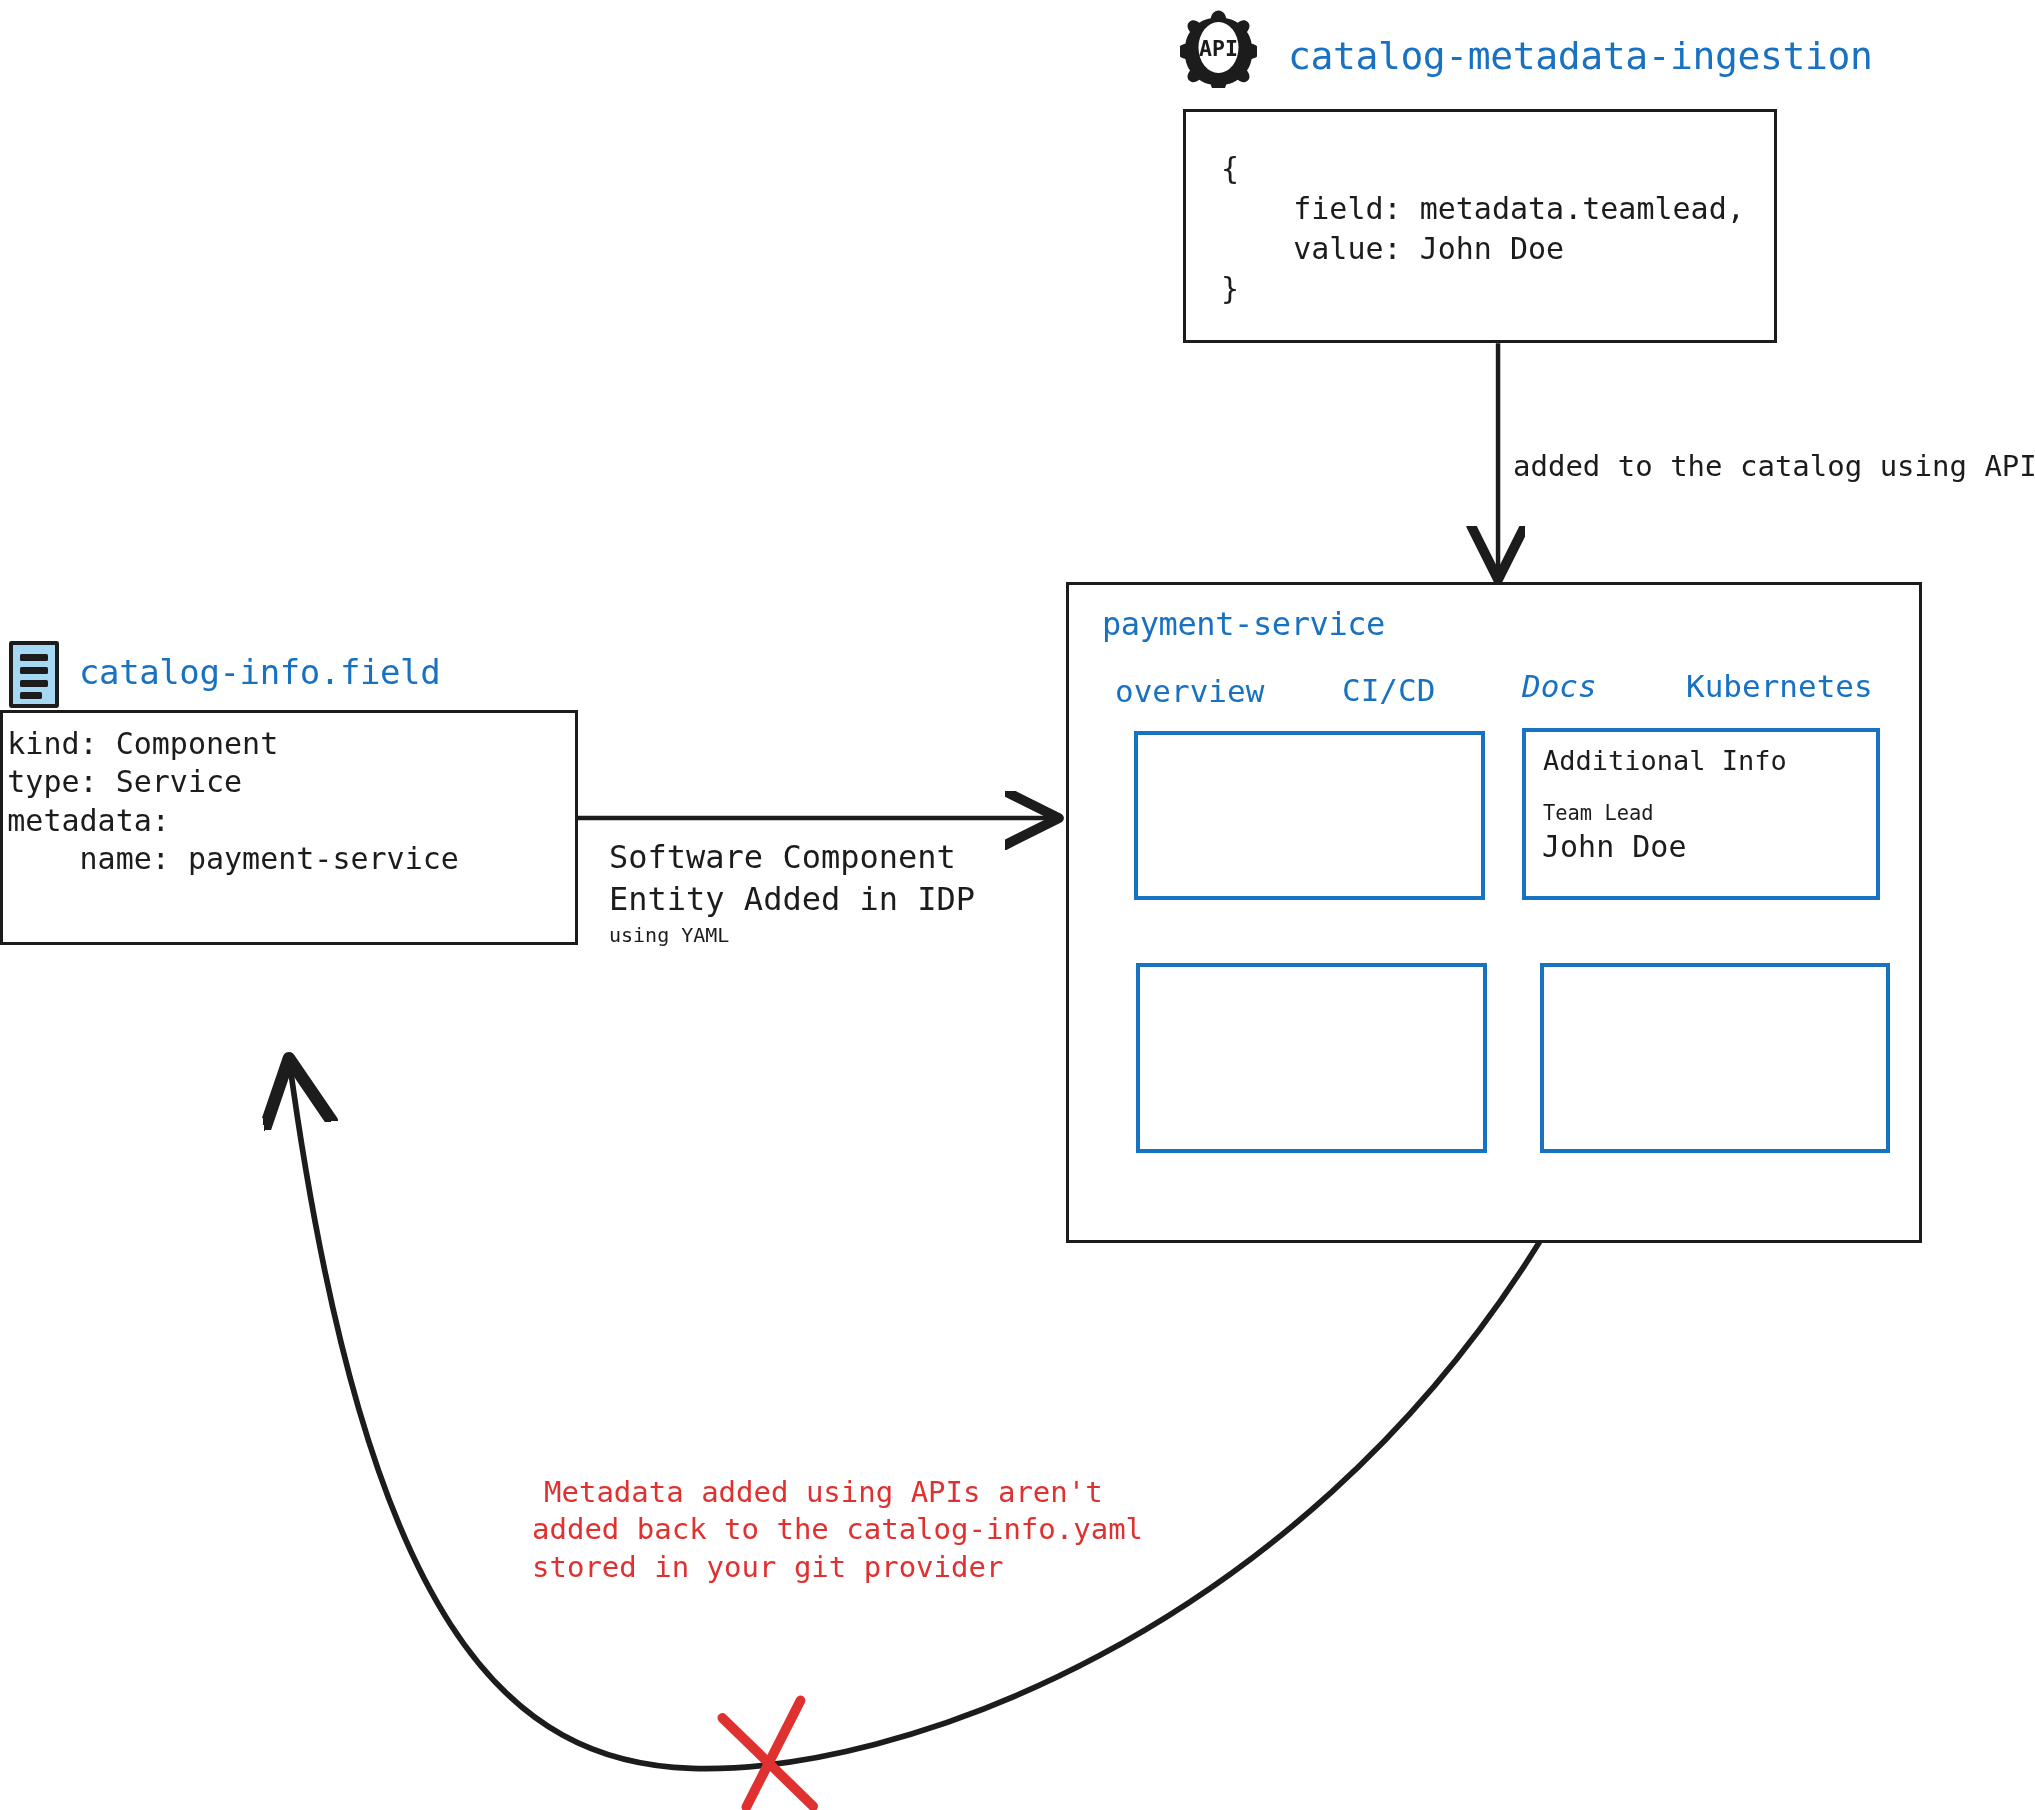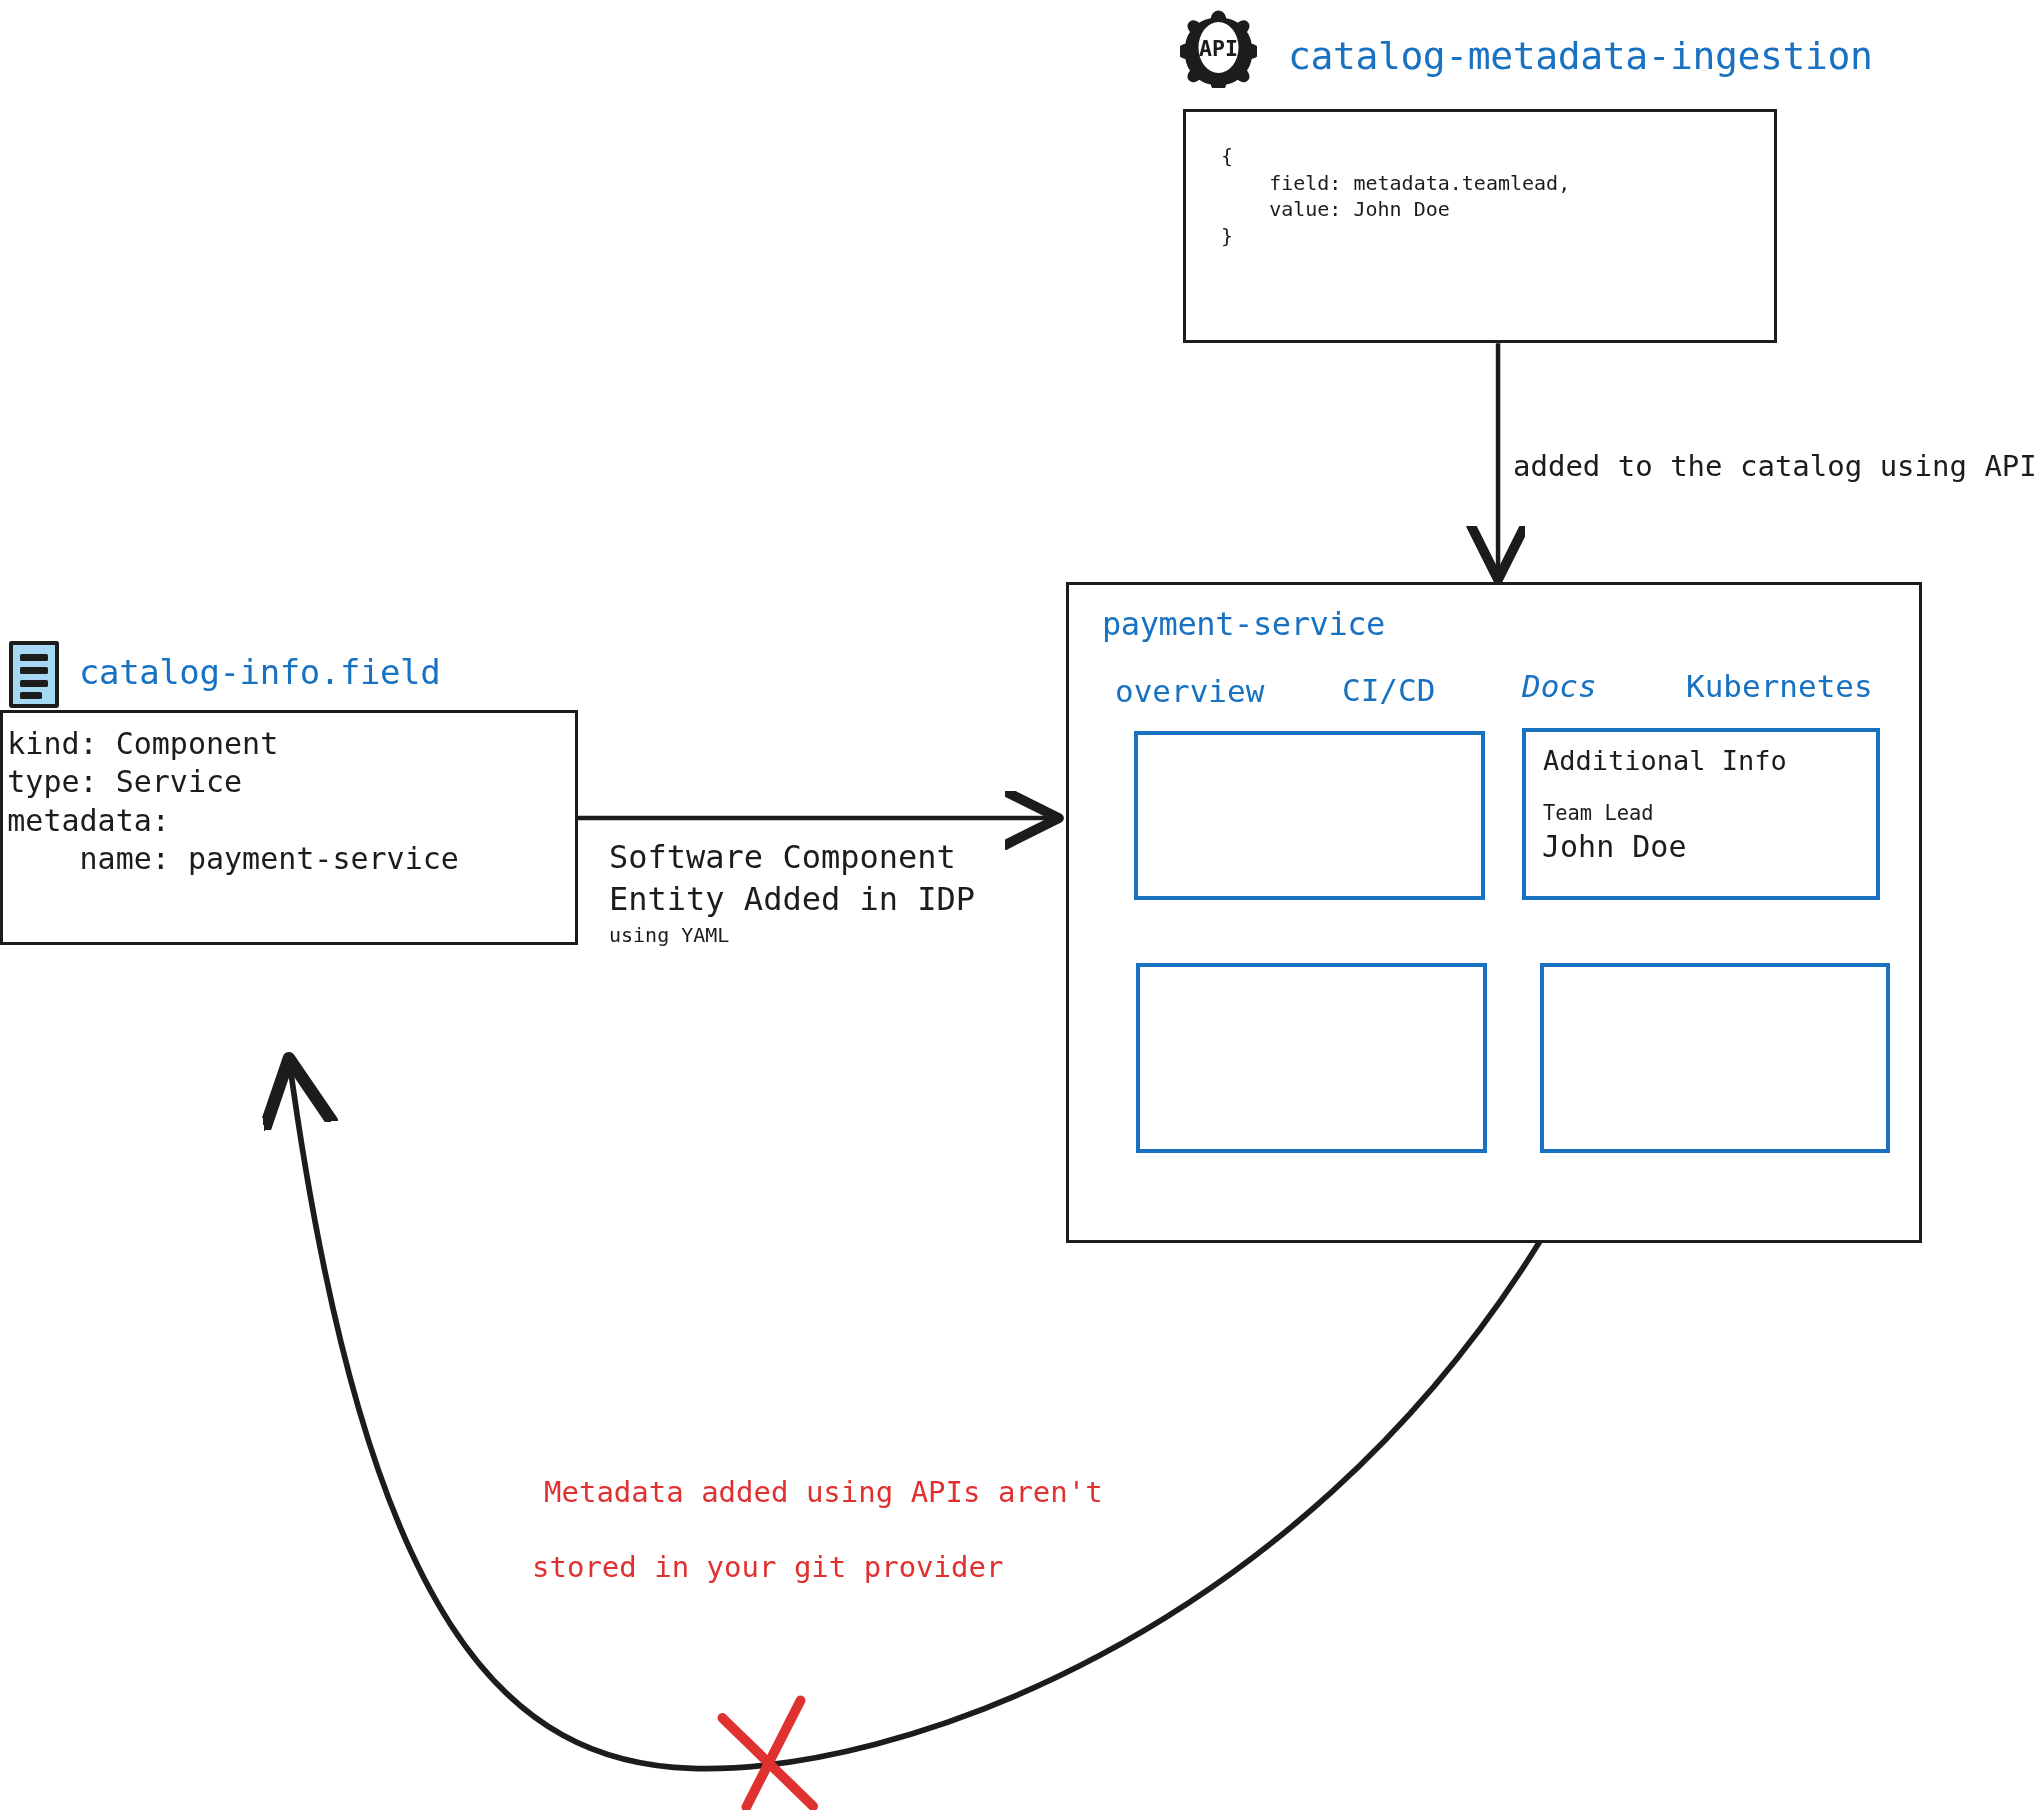"{ field: metadata.teamlead, value: John" div.abs { font-size: 20px -> 30px; top: 143px -> 149px }
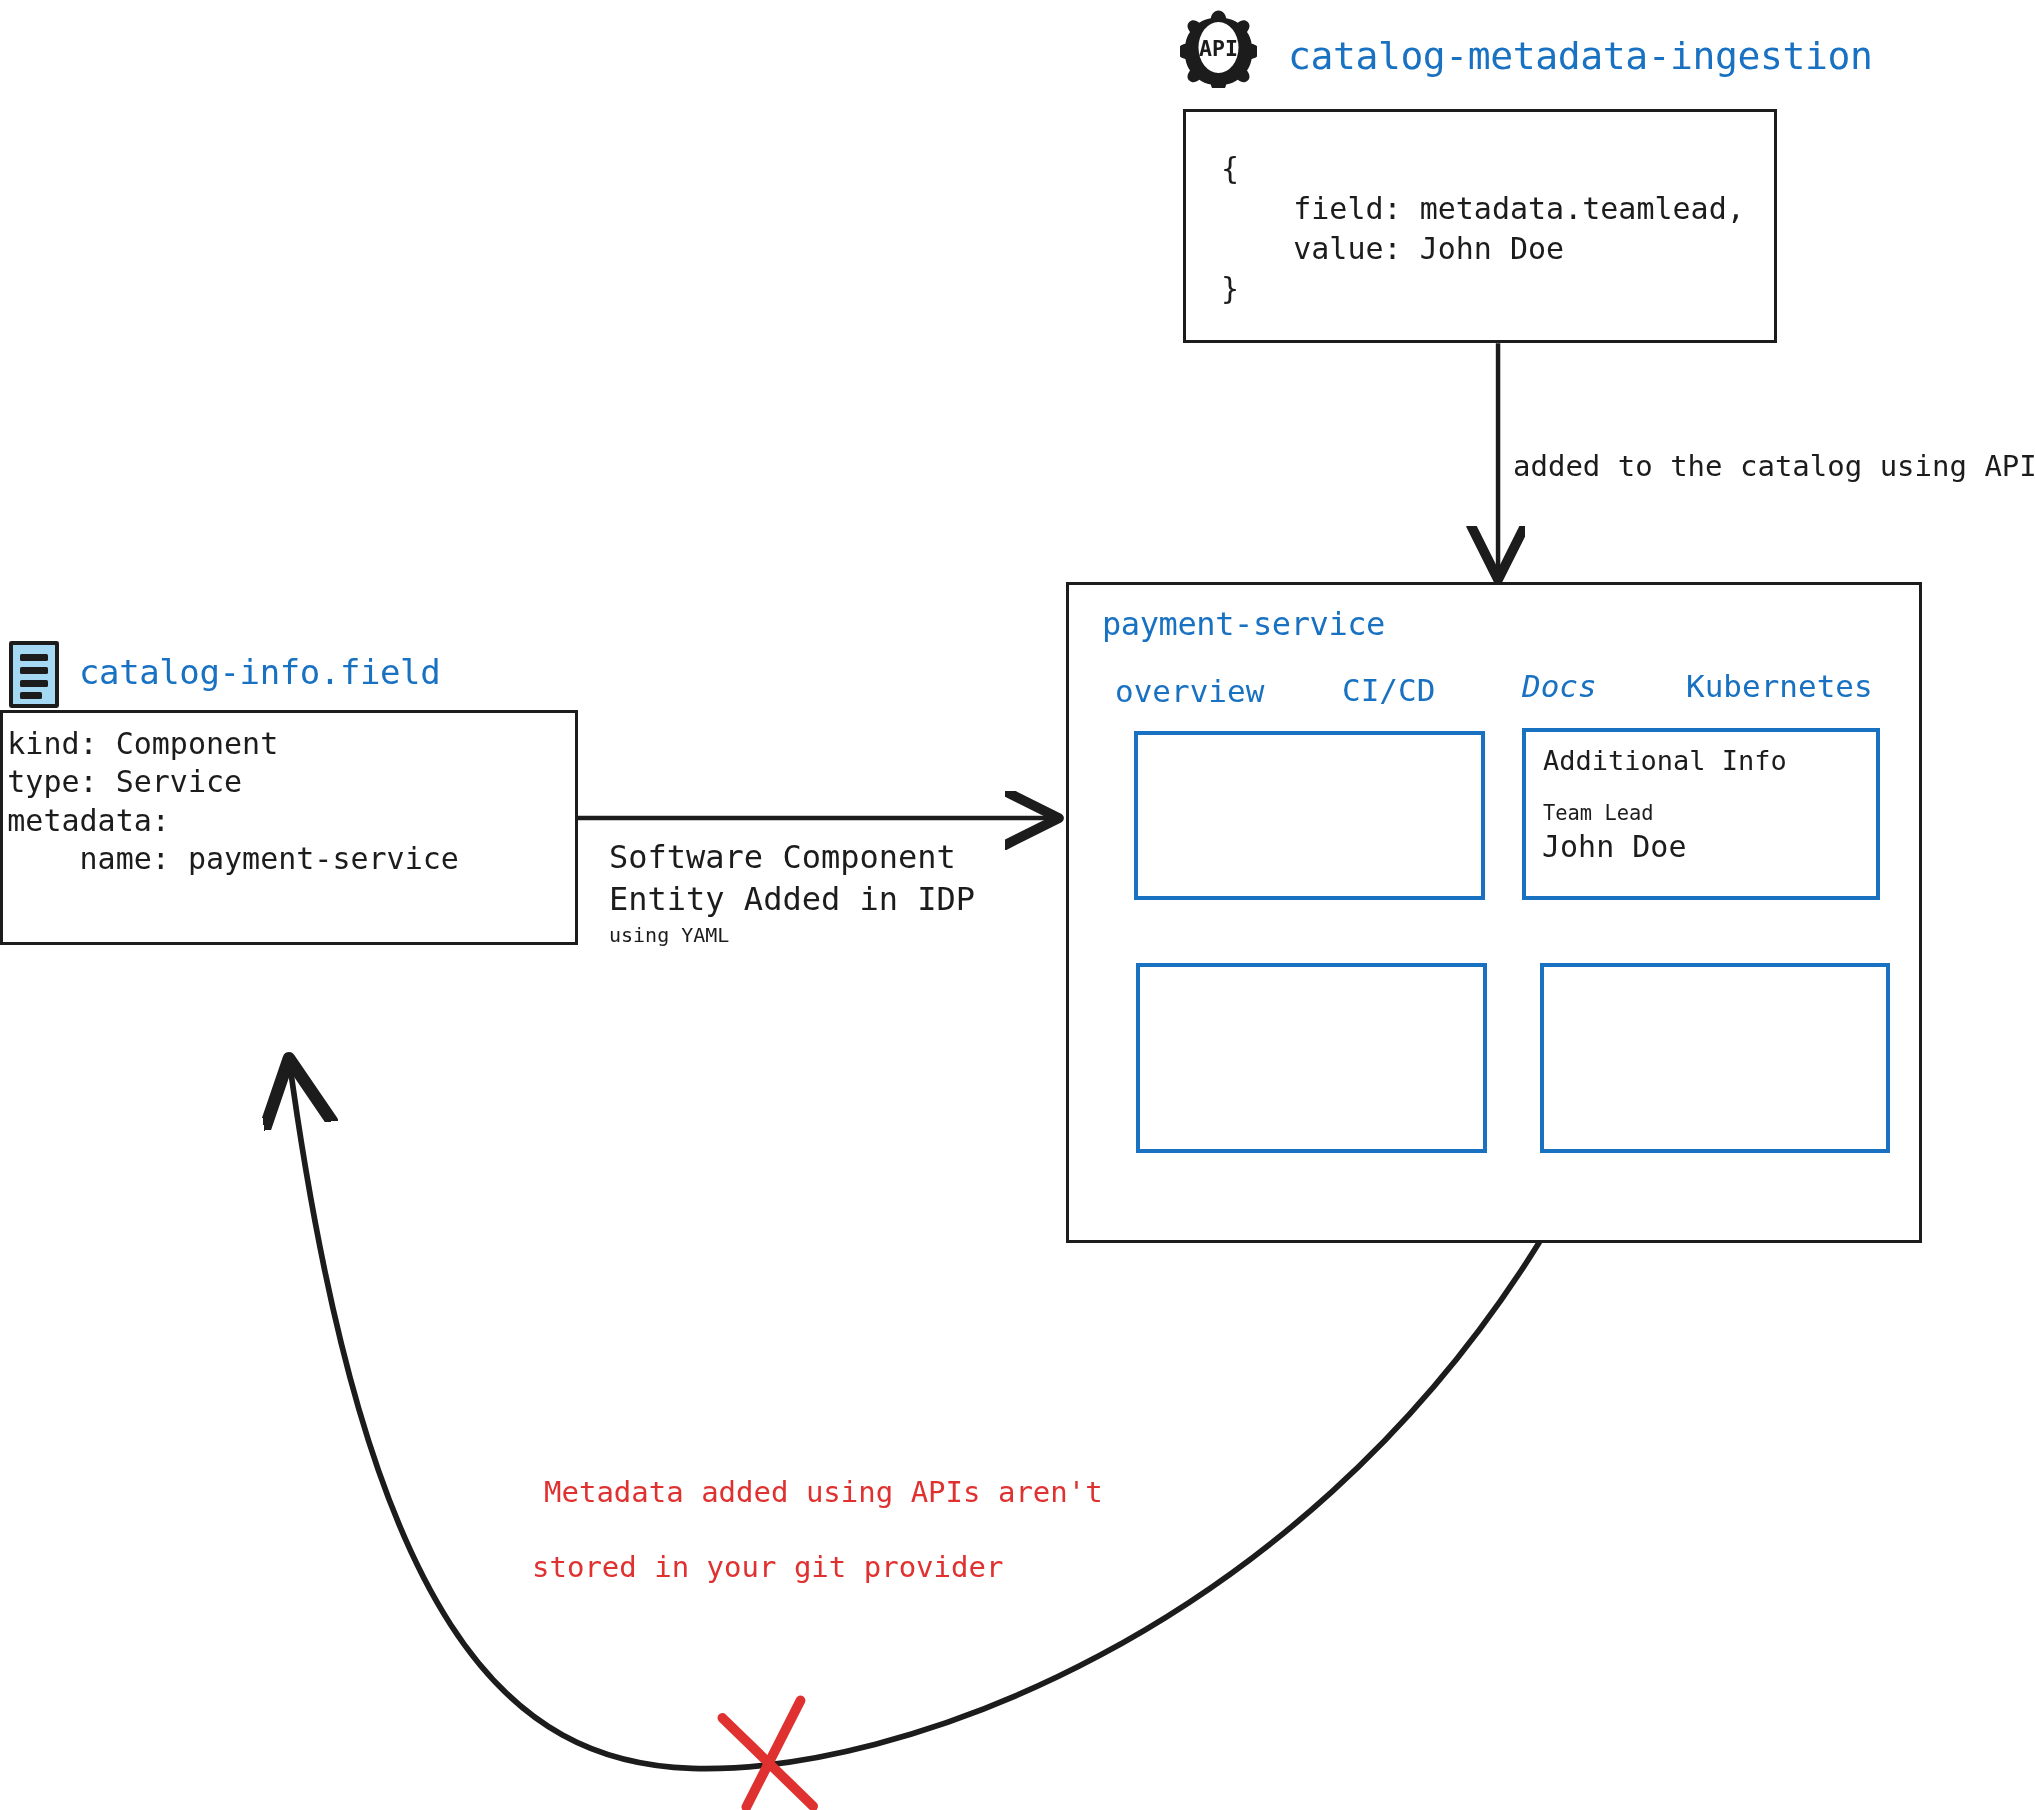"added back to the catalog-info.yaml" div.abs { html: none -> <div>added back to the catalog-info.yaml</div> }
